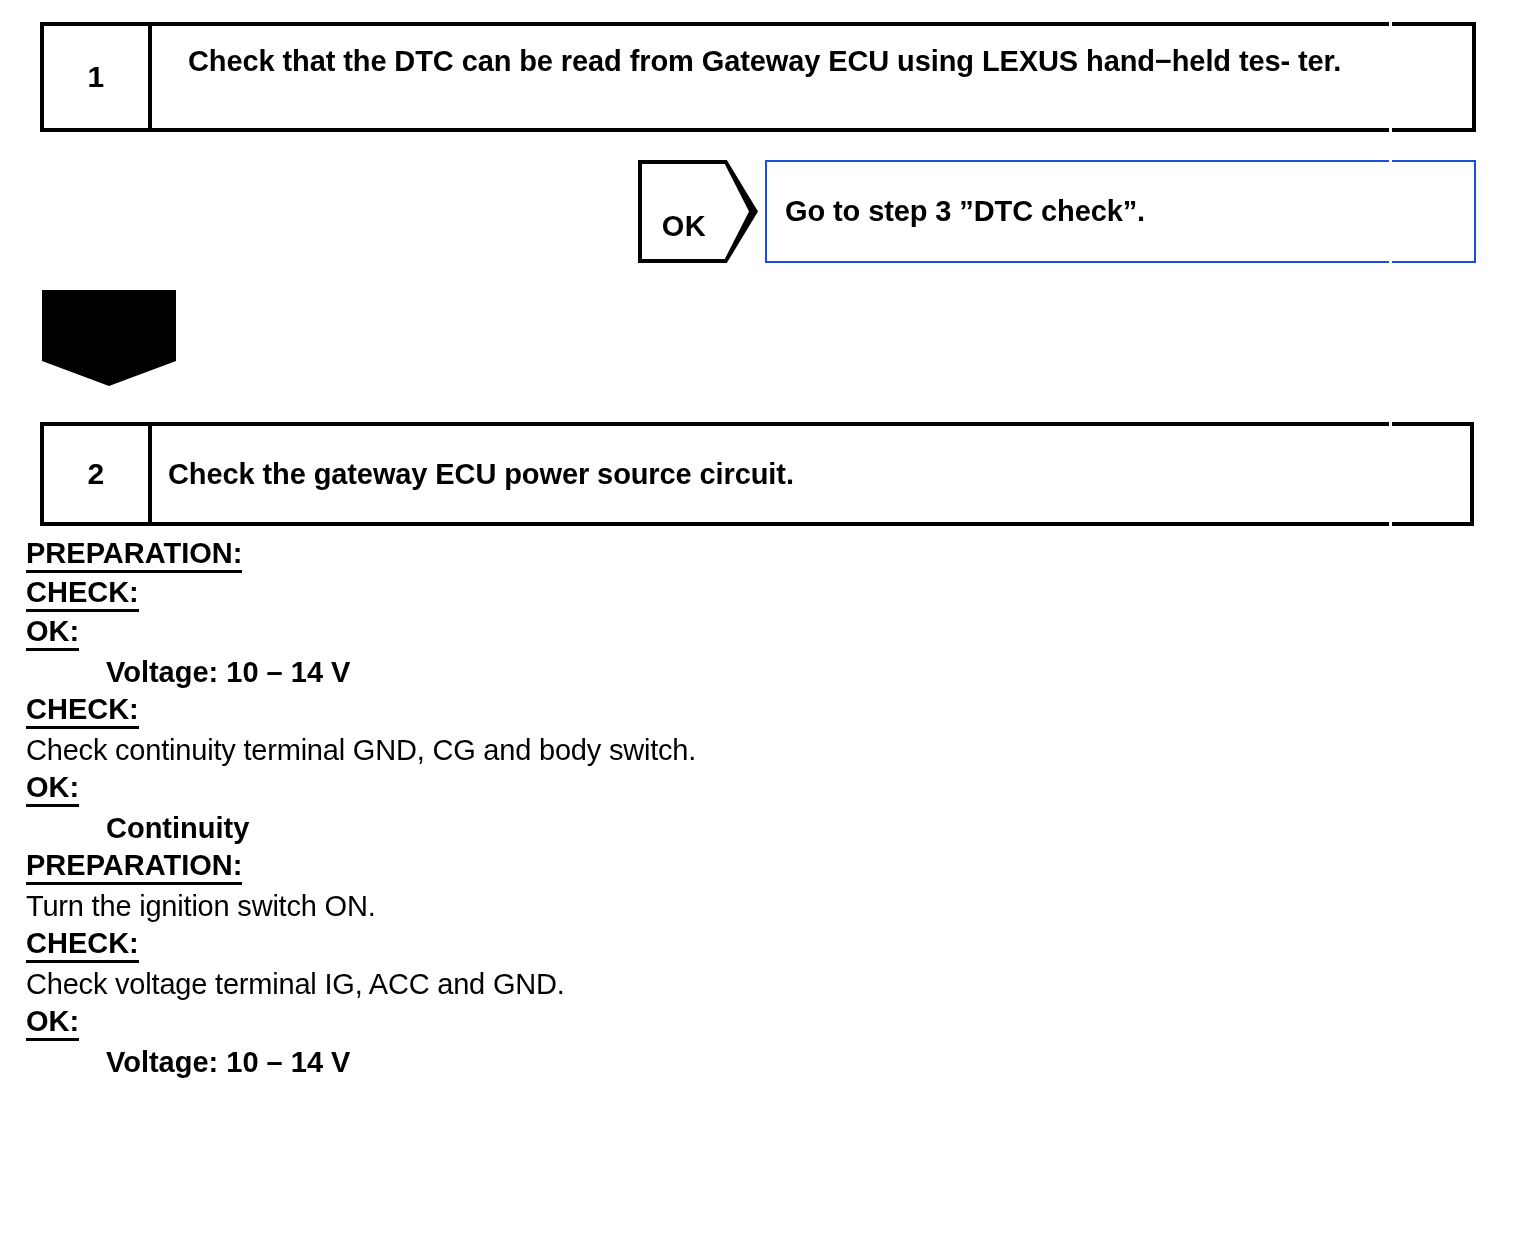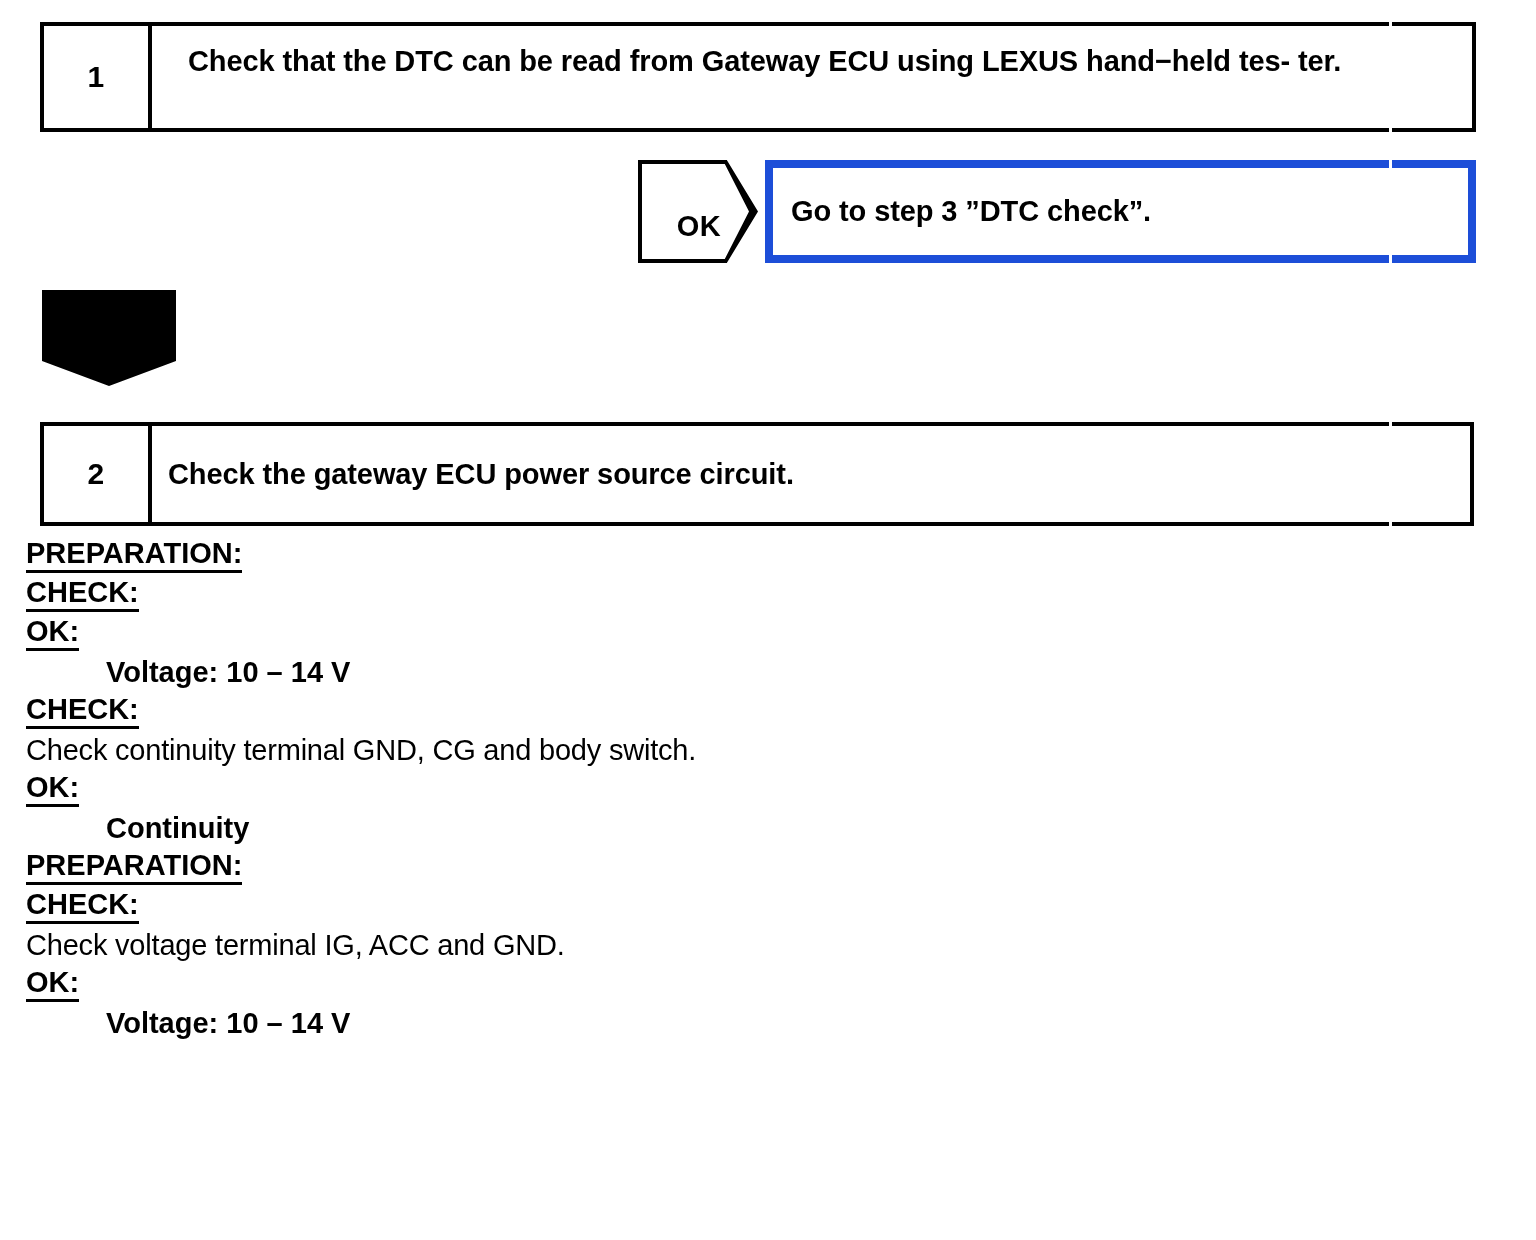"OK" div.chevron-right-label { margin-left: 15px -> none }
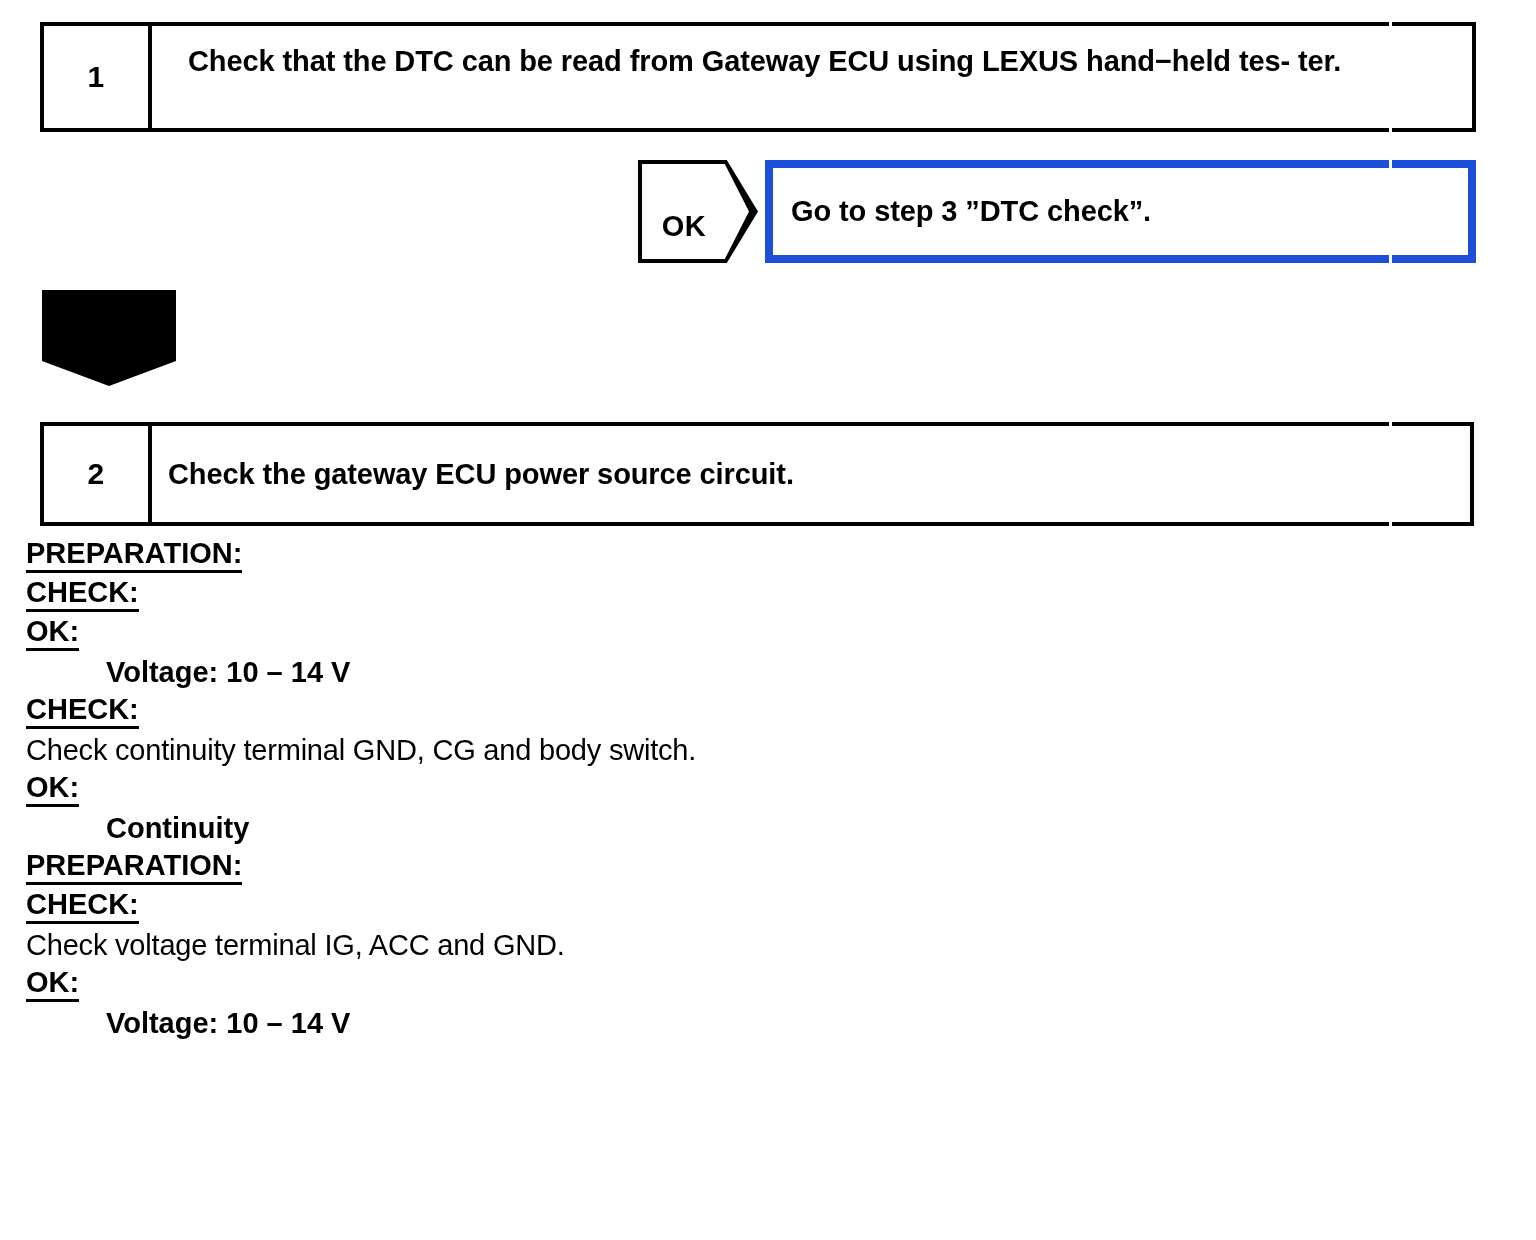"Go to step 3 ”DTC" .action-box { border: 8px solid #1d4ed8 -> 2px solid #1d4ed8 }
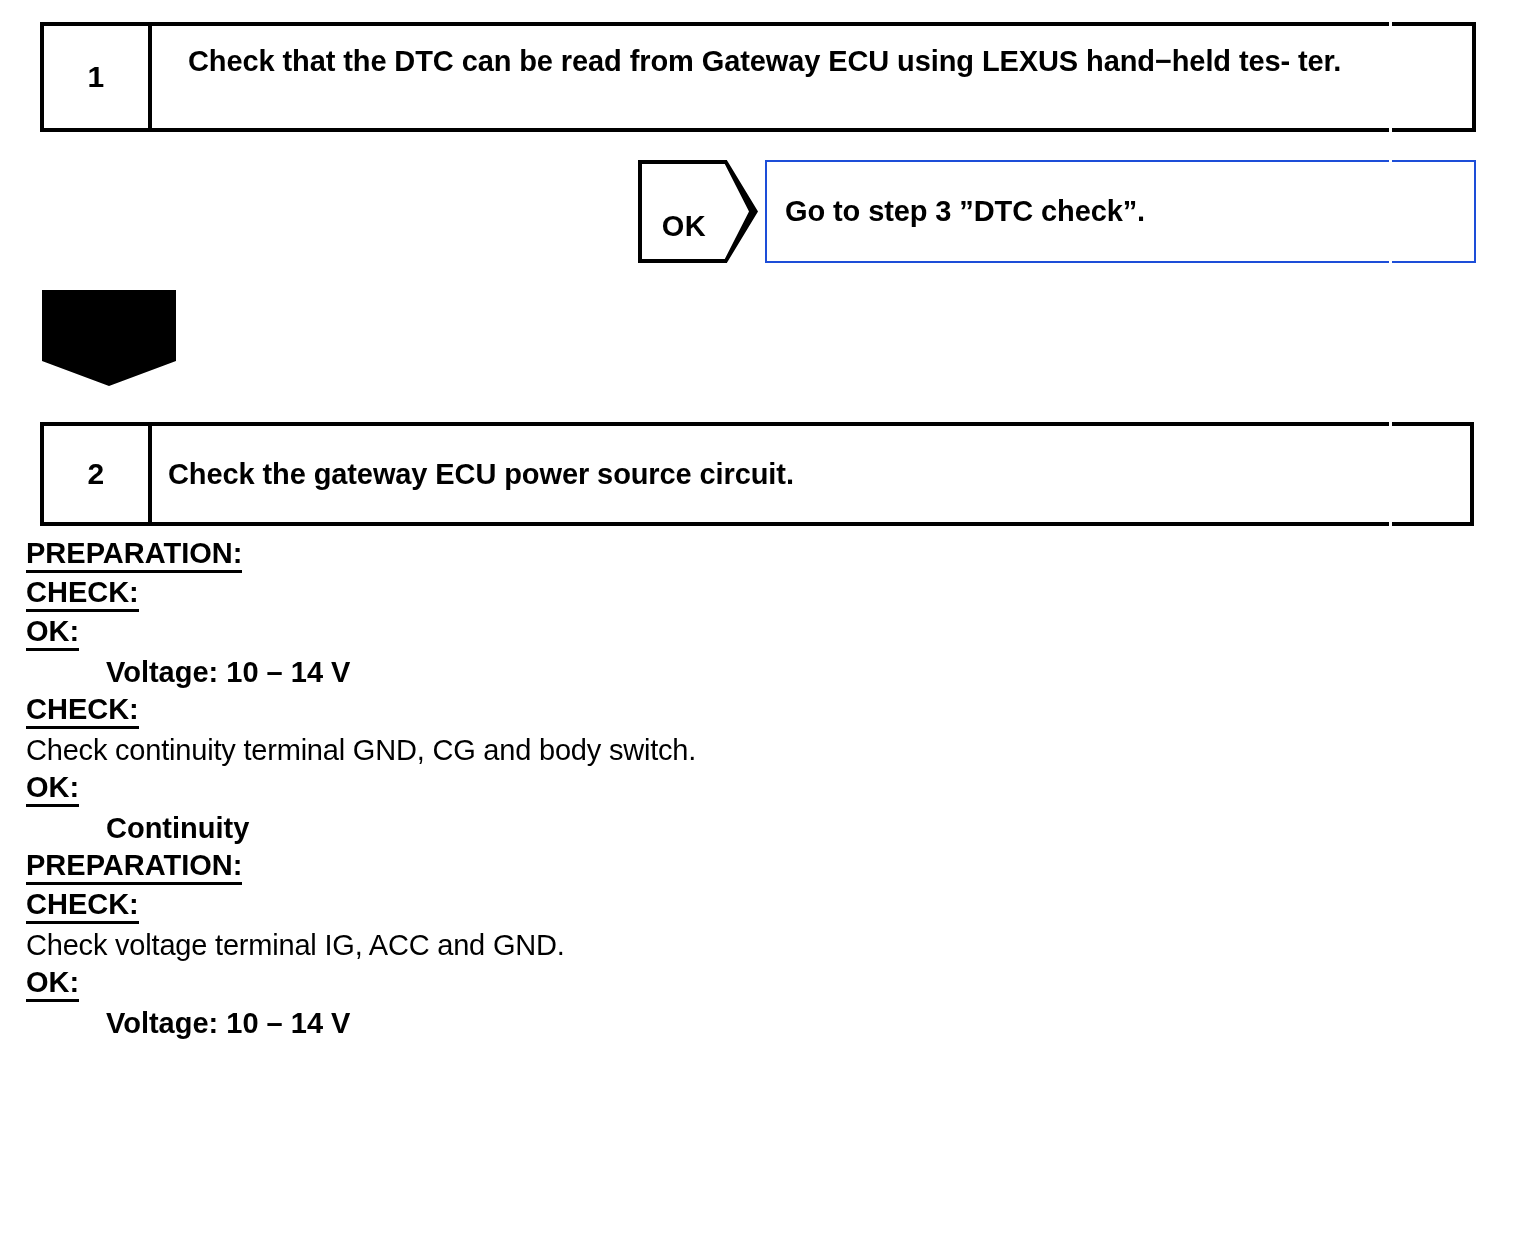"Turn the ignition switch ON." div.proc-line { html: none -> <div>Turn the ignition switch ON.</div> }
